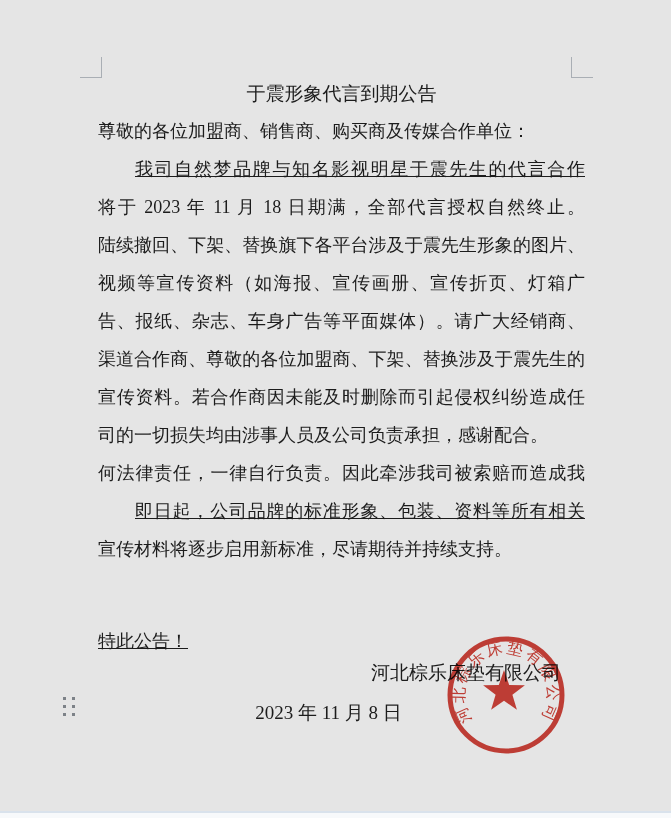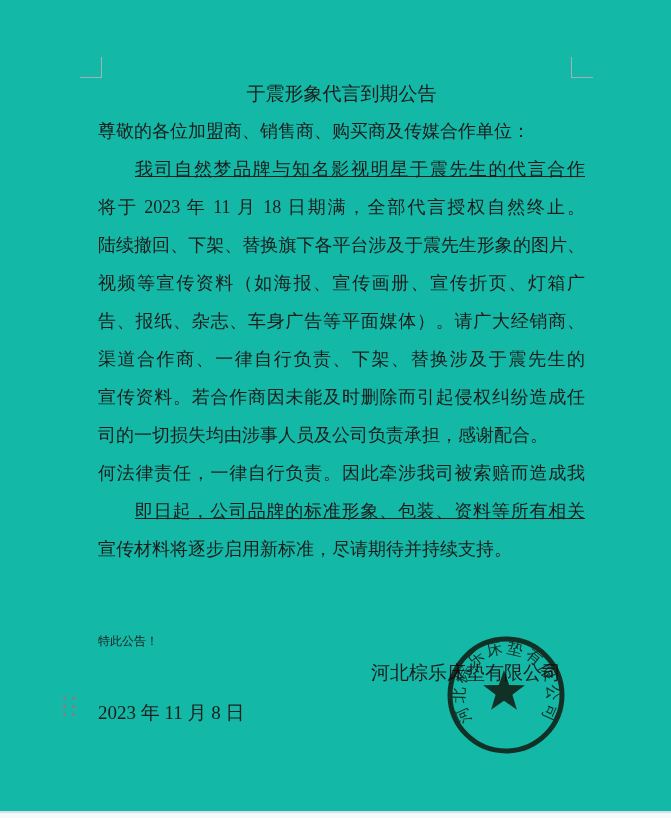"于震形象代言到期公告" .page { background: #14b8a6 -> #e5e5e5 }
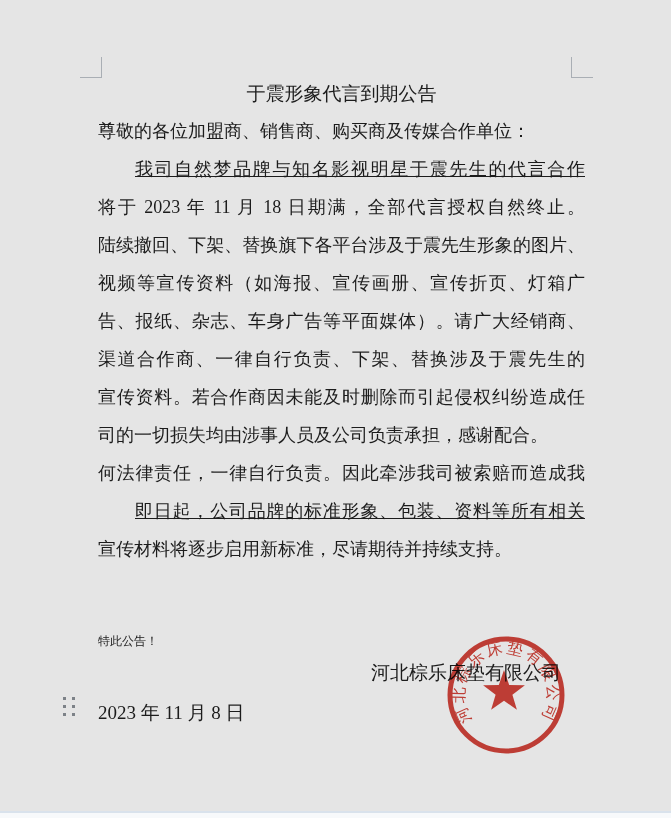"渠道合作商、一律自行负责、下架、替换涉及于震先生的" div.line { text: 一律自行负责 -> 尊敬的各位加盟商 }
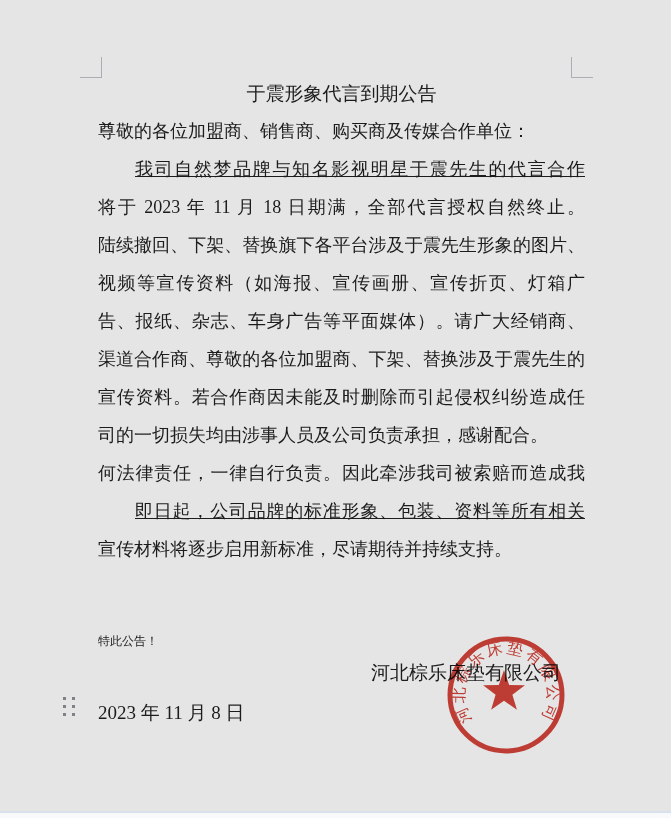"特此公告！" .closing { font-size: 12px -> 18px; text-decoration: none -> underline }
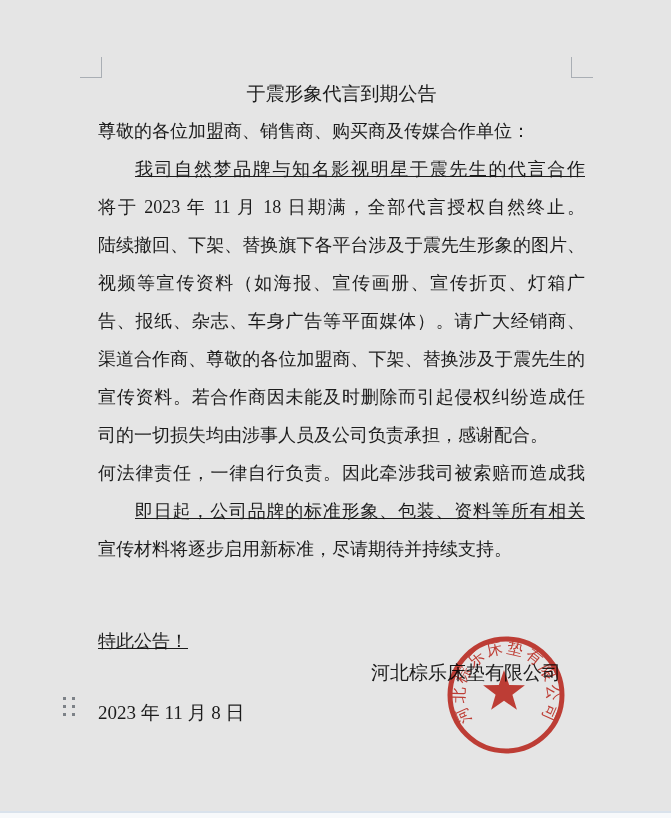"2023 年 11 月 8" .sig-date { text-align: left -> center }
